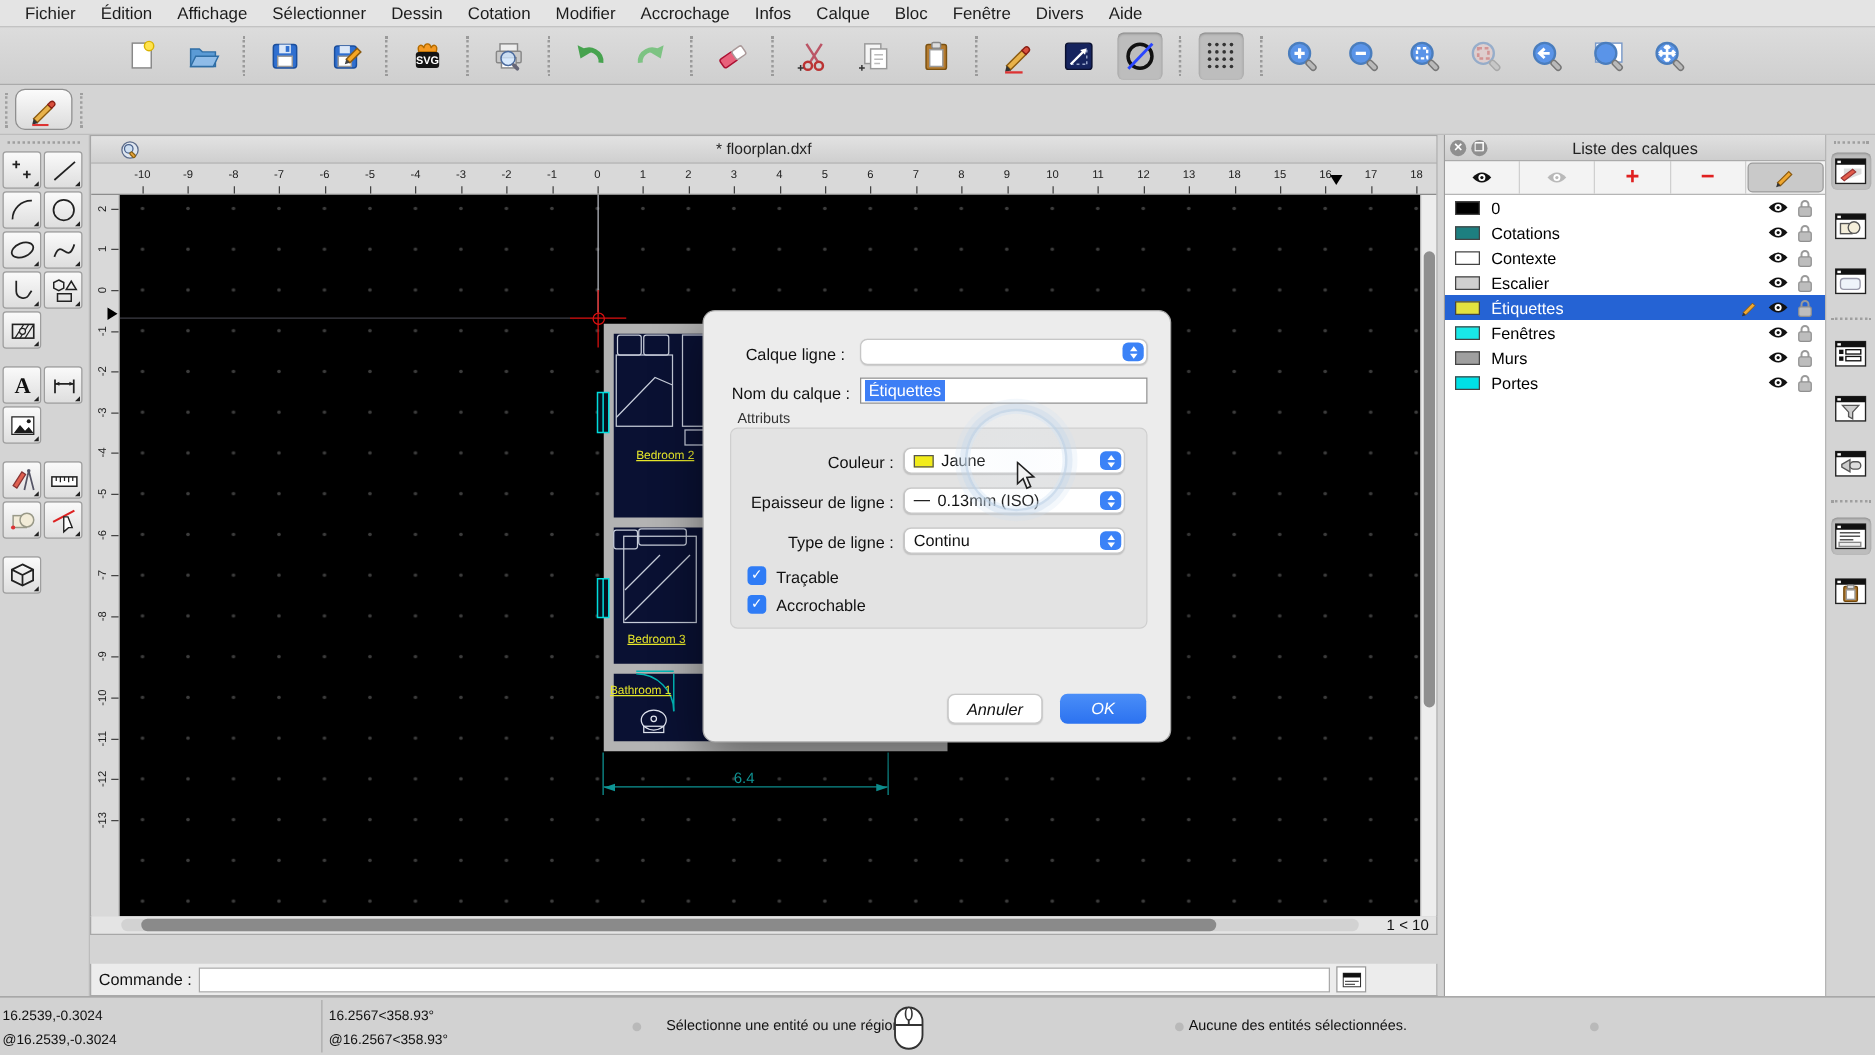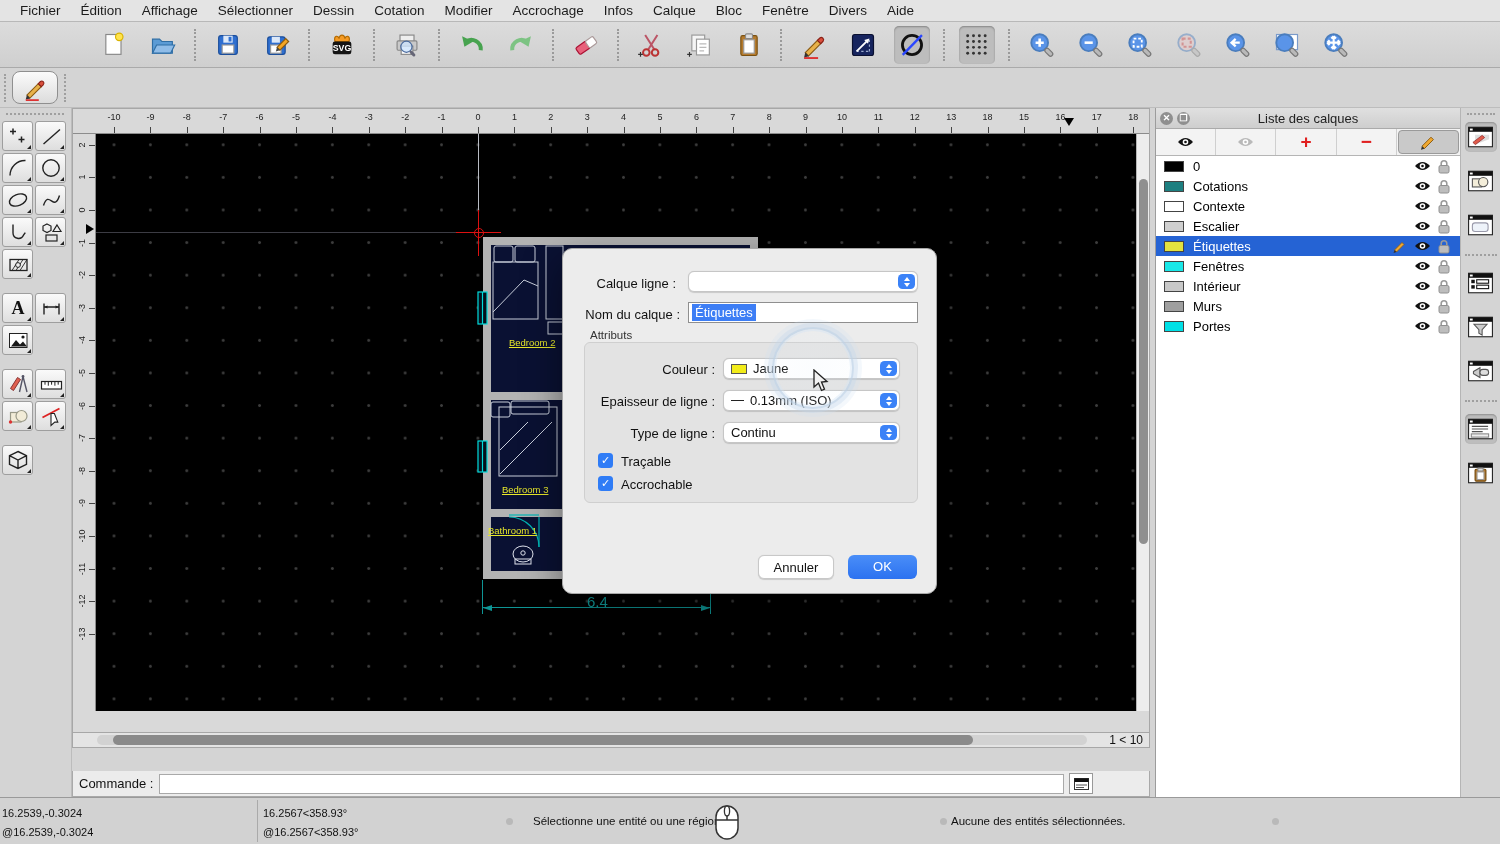"* floorplan.dxf" div.cad-titlebar { html: none -> <div> <span> <svg> <circle></circle> <circle></circle> <rect></rect> </svg> </span> <div>* floorplan.dxf</div> </div> }
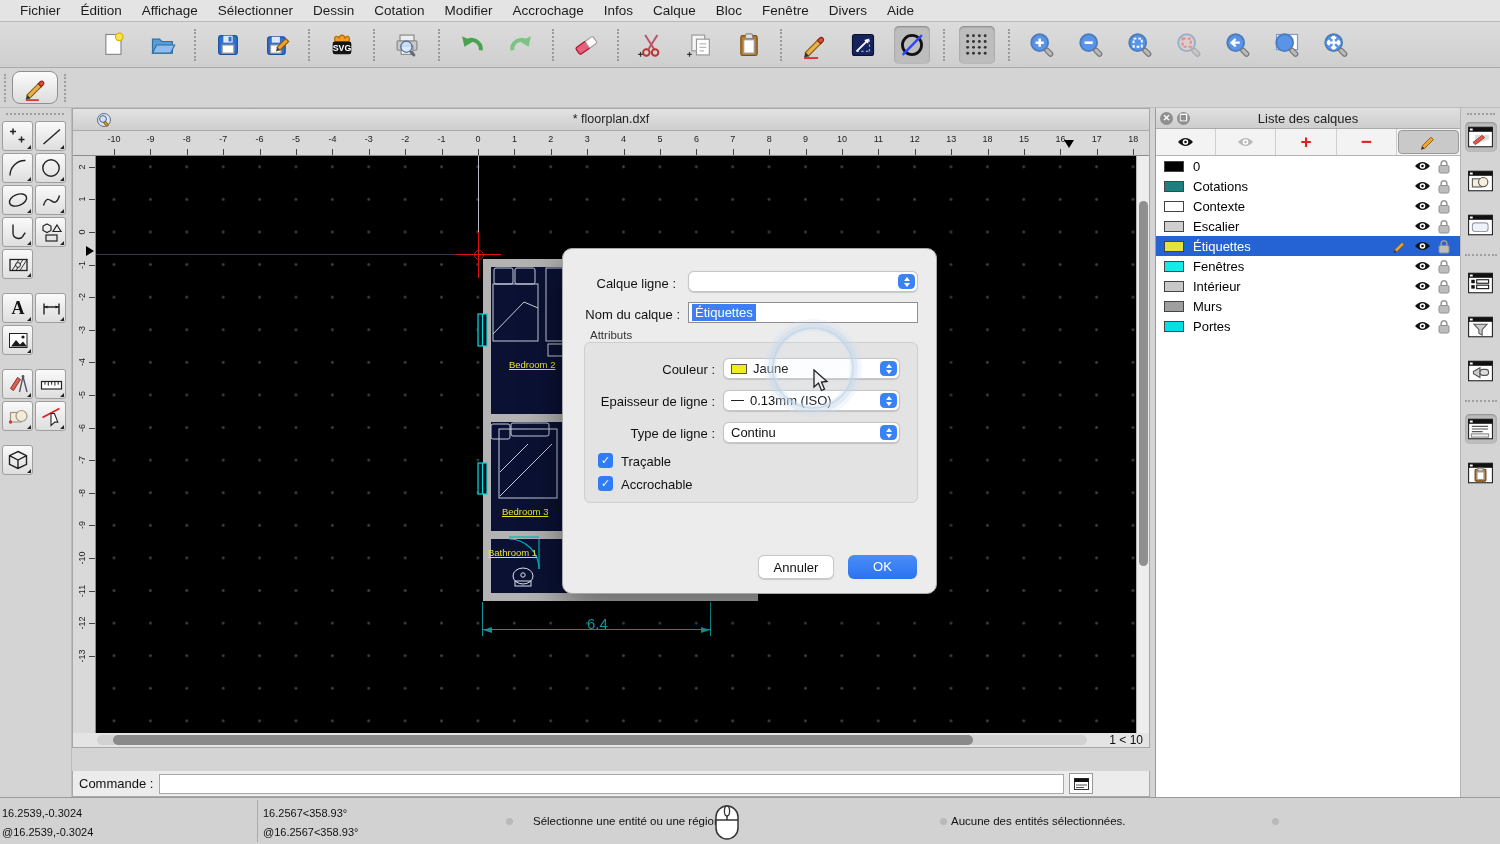"Intérieur" div.layer-row { html: <div> <span></span> <span>Intérieur</span> <span> <svg> <path></path> <circle></circle> <circle></circle> </svg> <svg> <path></path> <rect></rect> </svg> </span> </div> -> none }
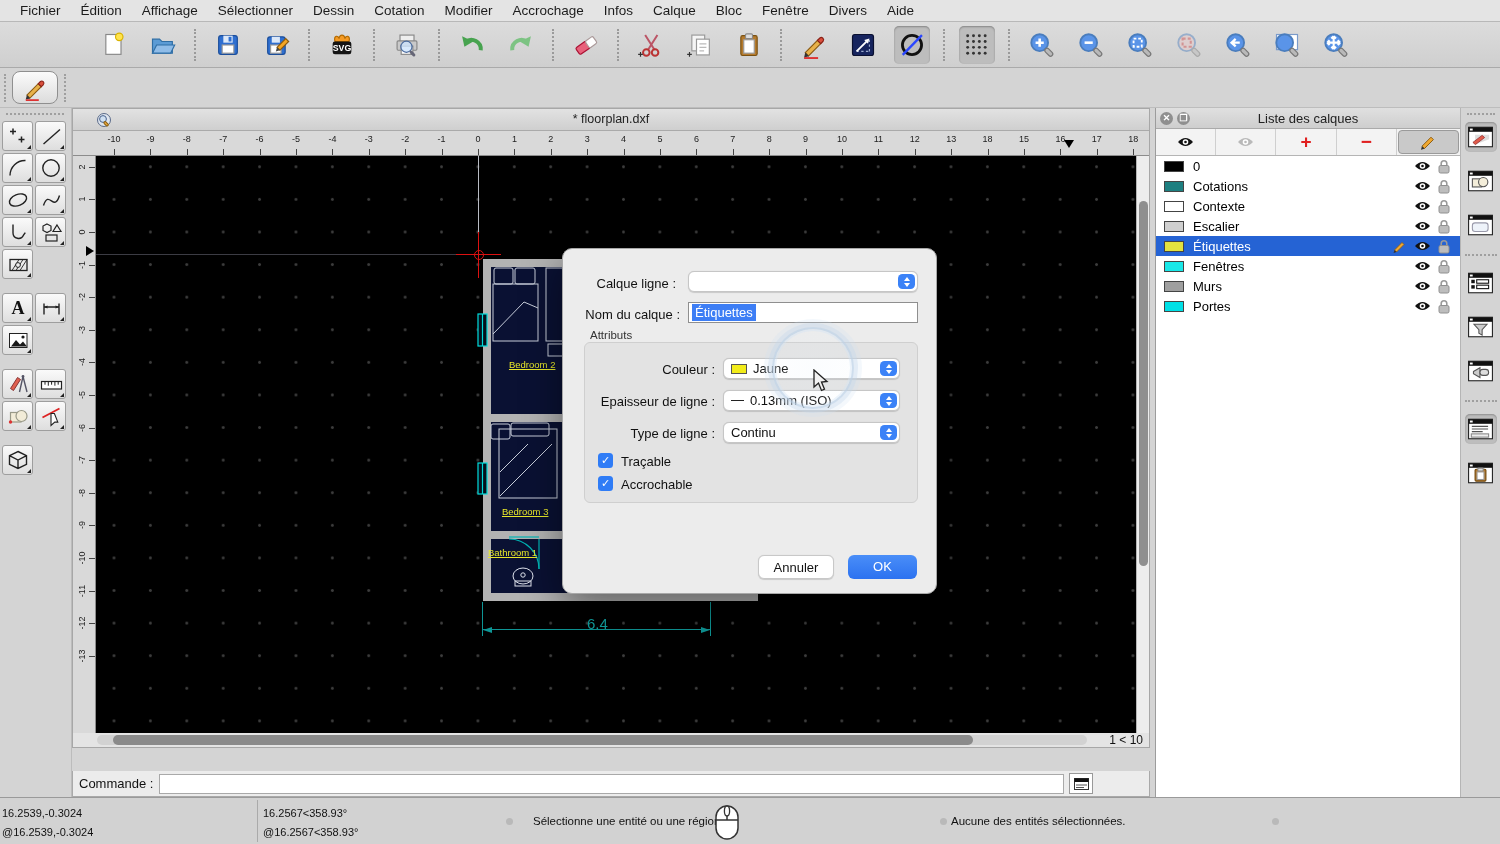"Annuler" .dlg-btn { font-style: none -> italic }
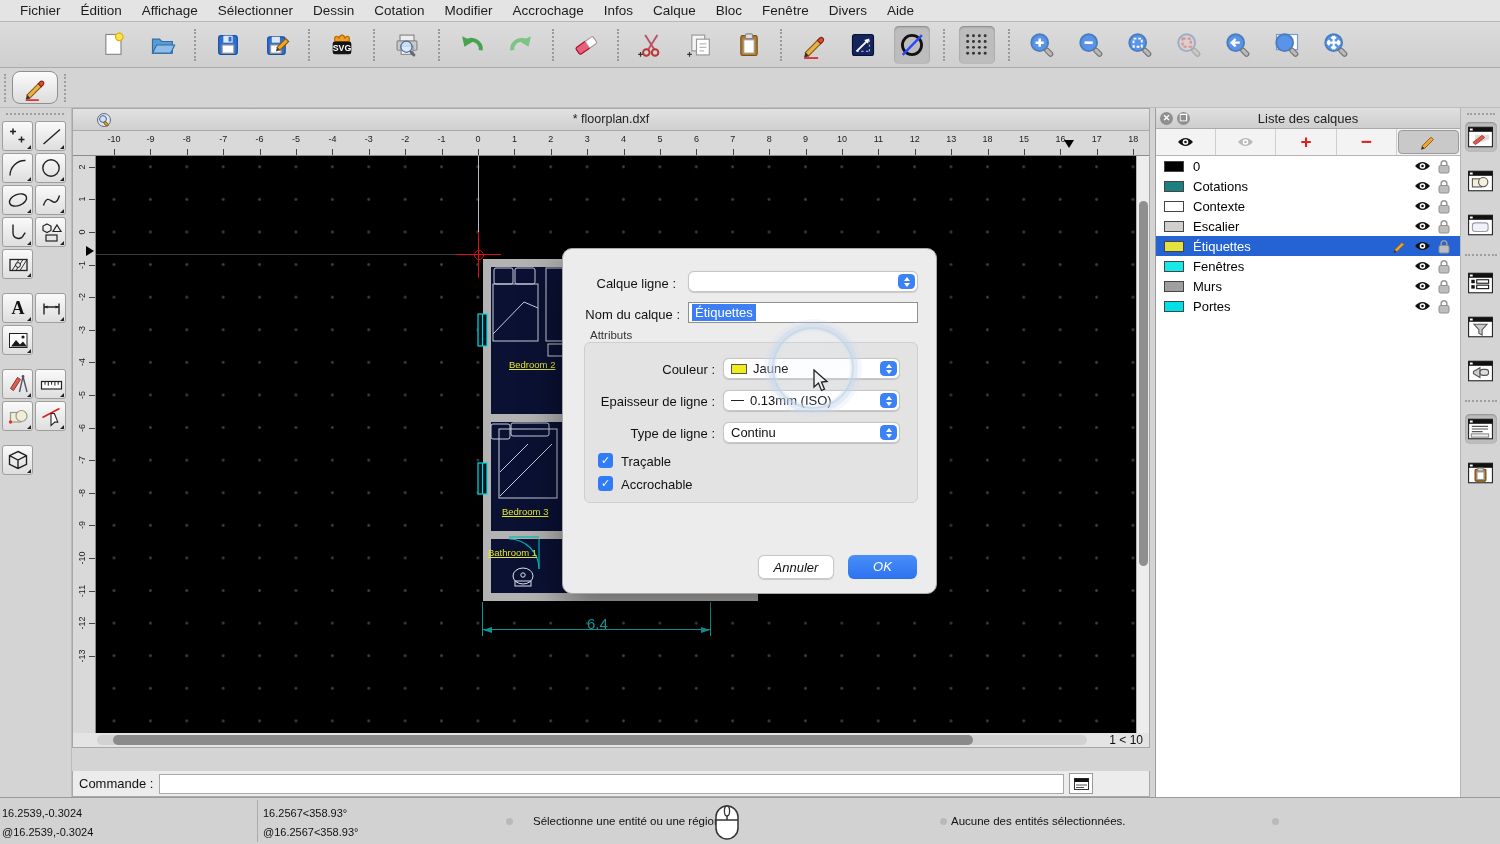"6.4" .dim-text { font-size: 15px -> 12px }
